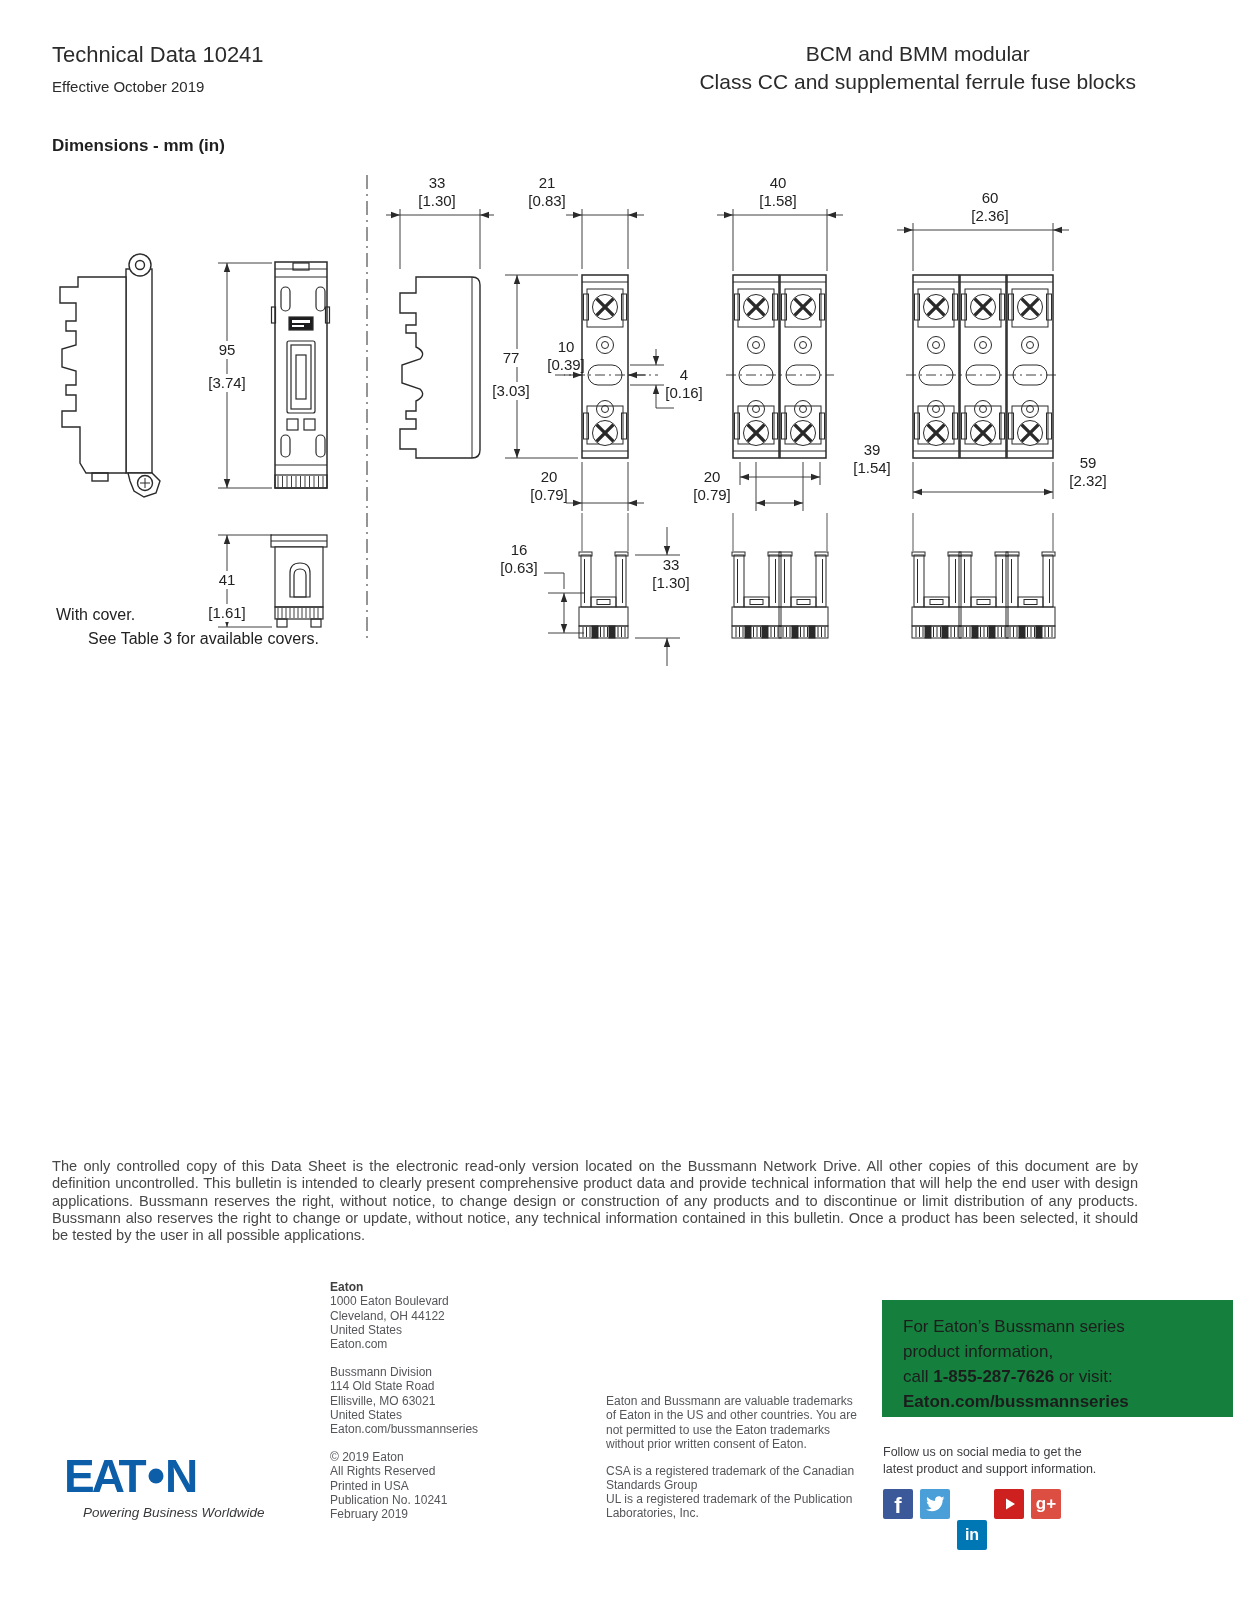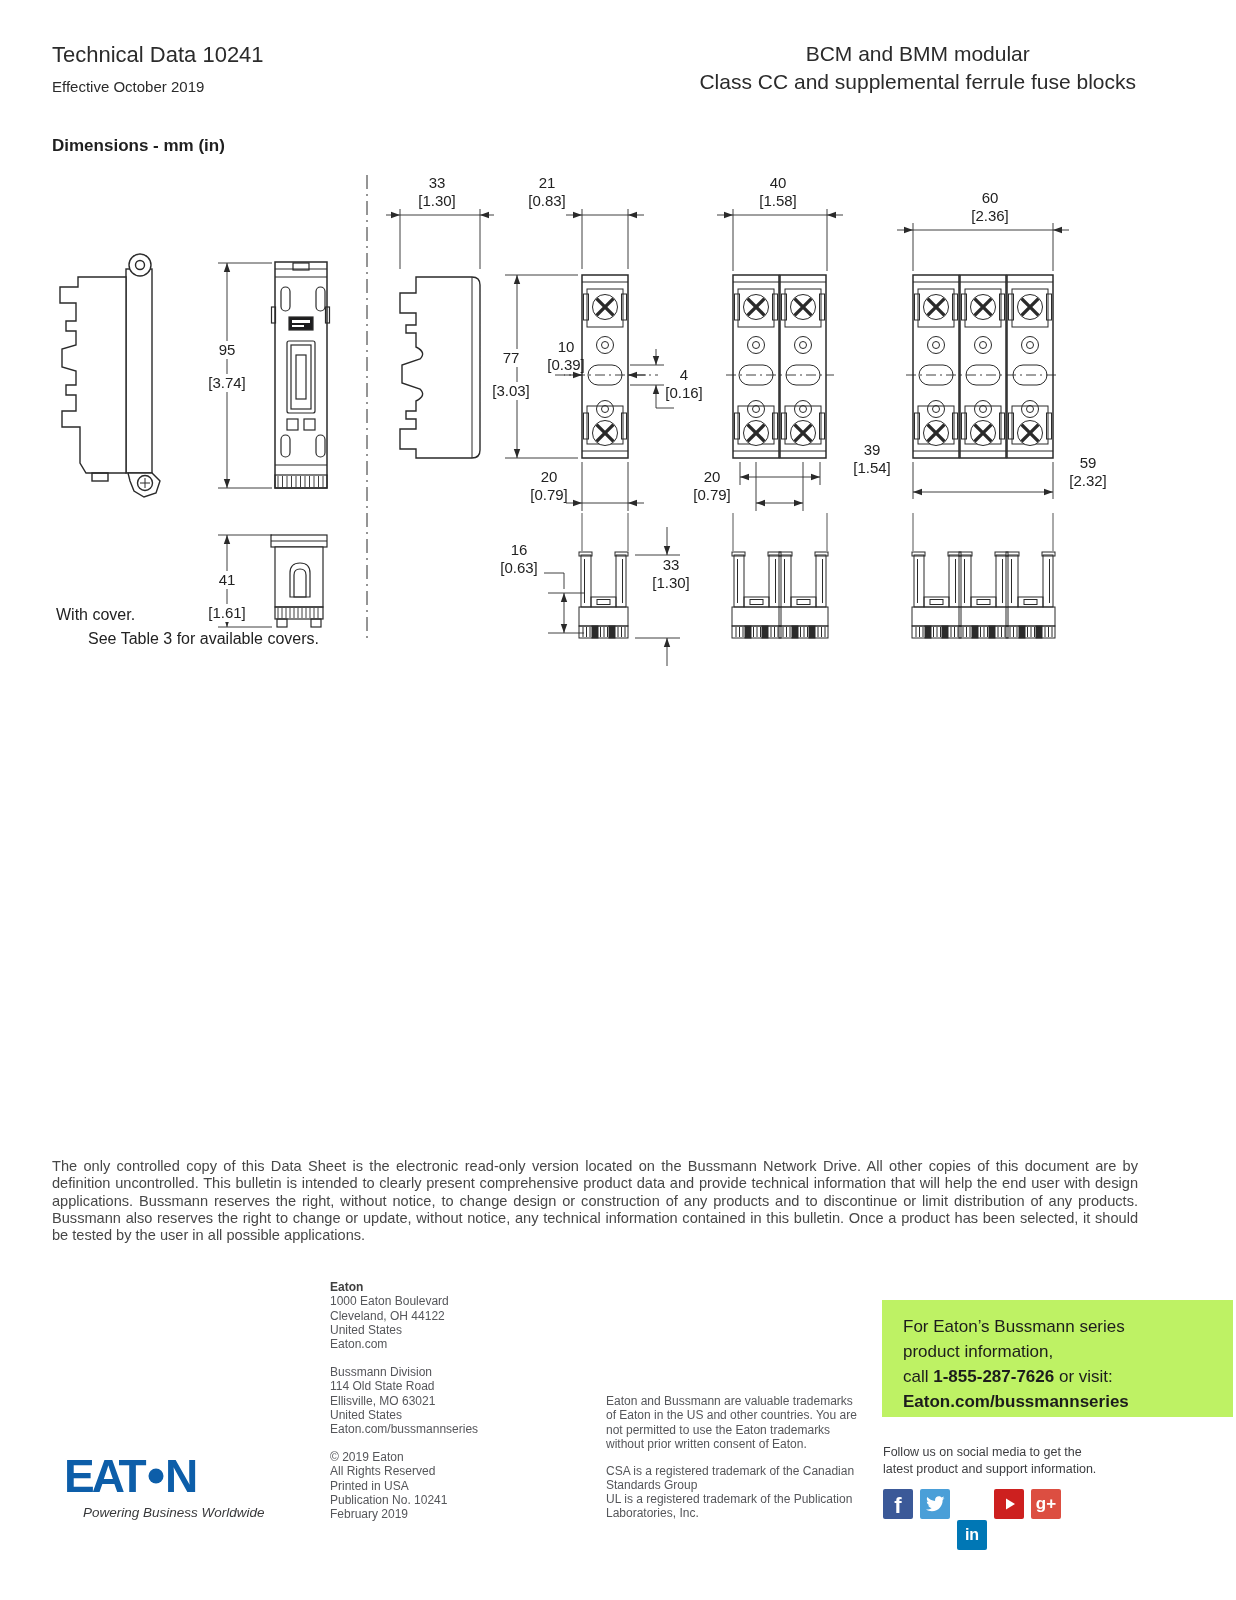"For Eaton’s Bussmann series" div.abs { background: #bef264 -> #15803d }
